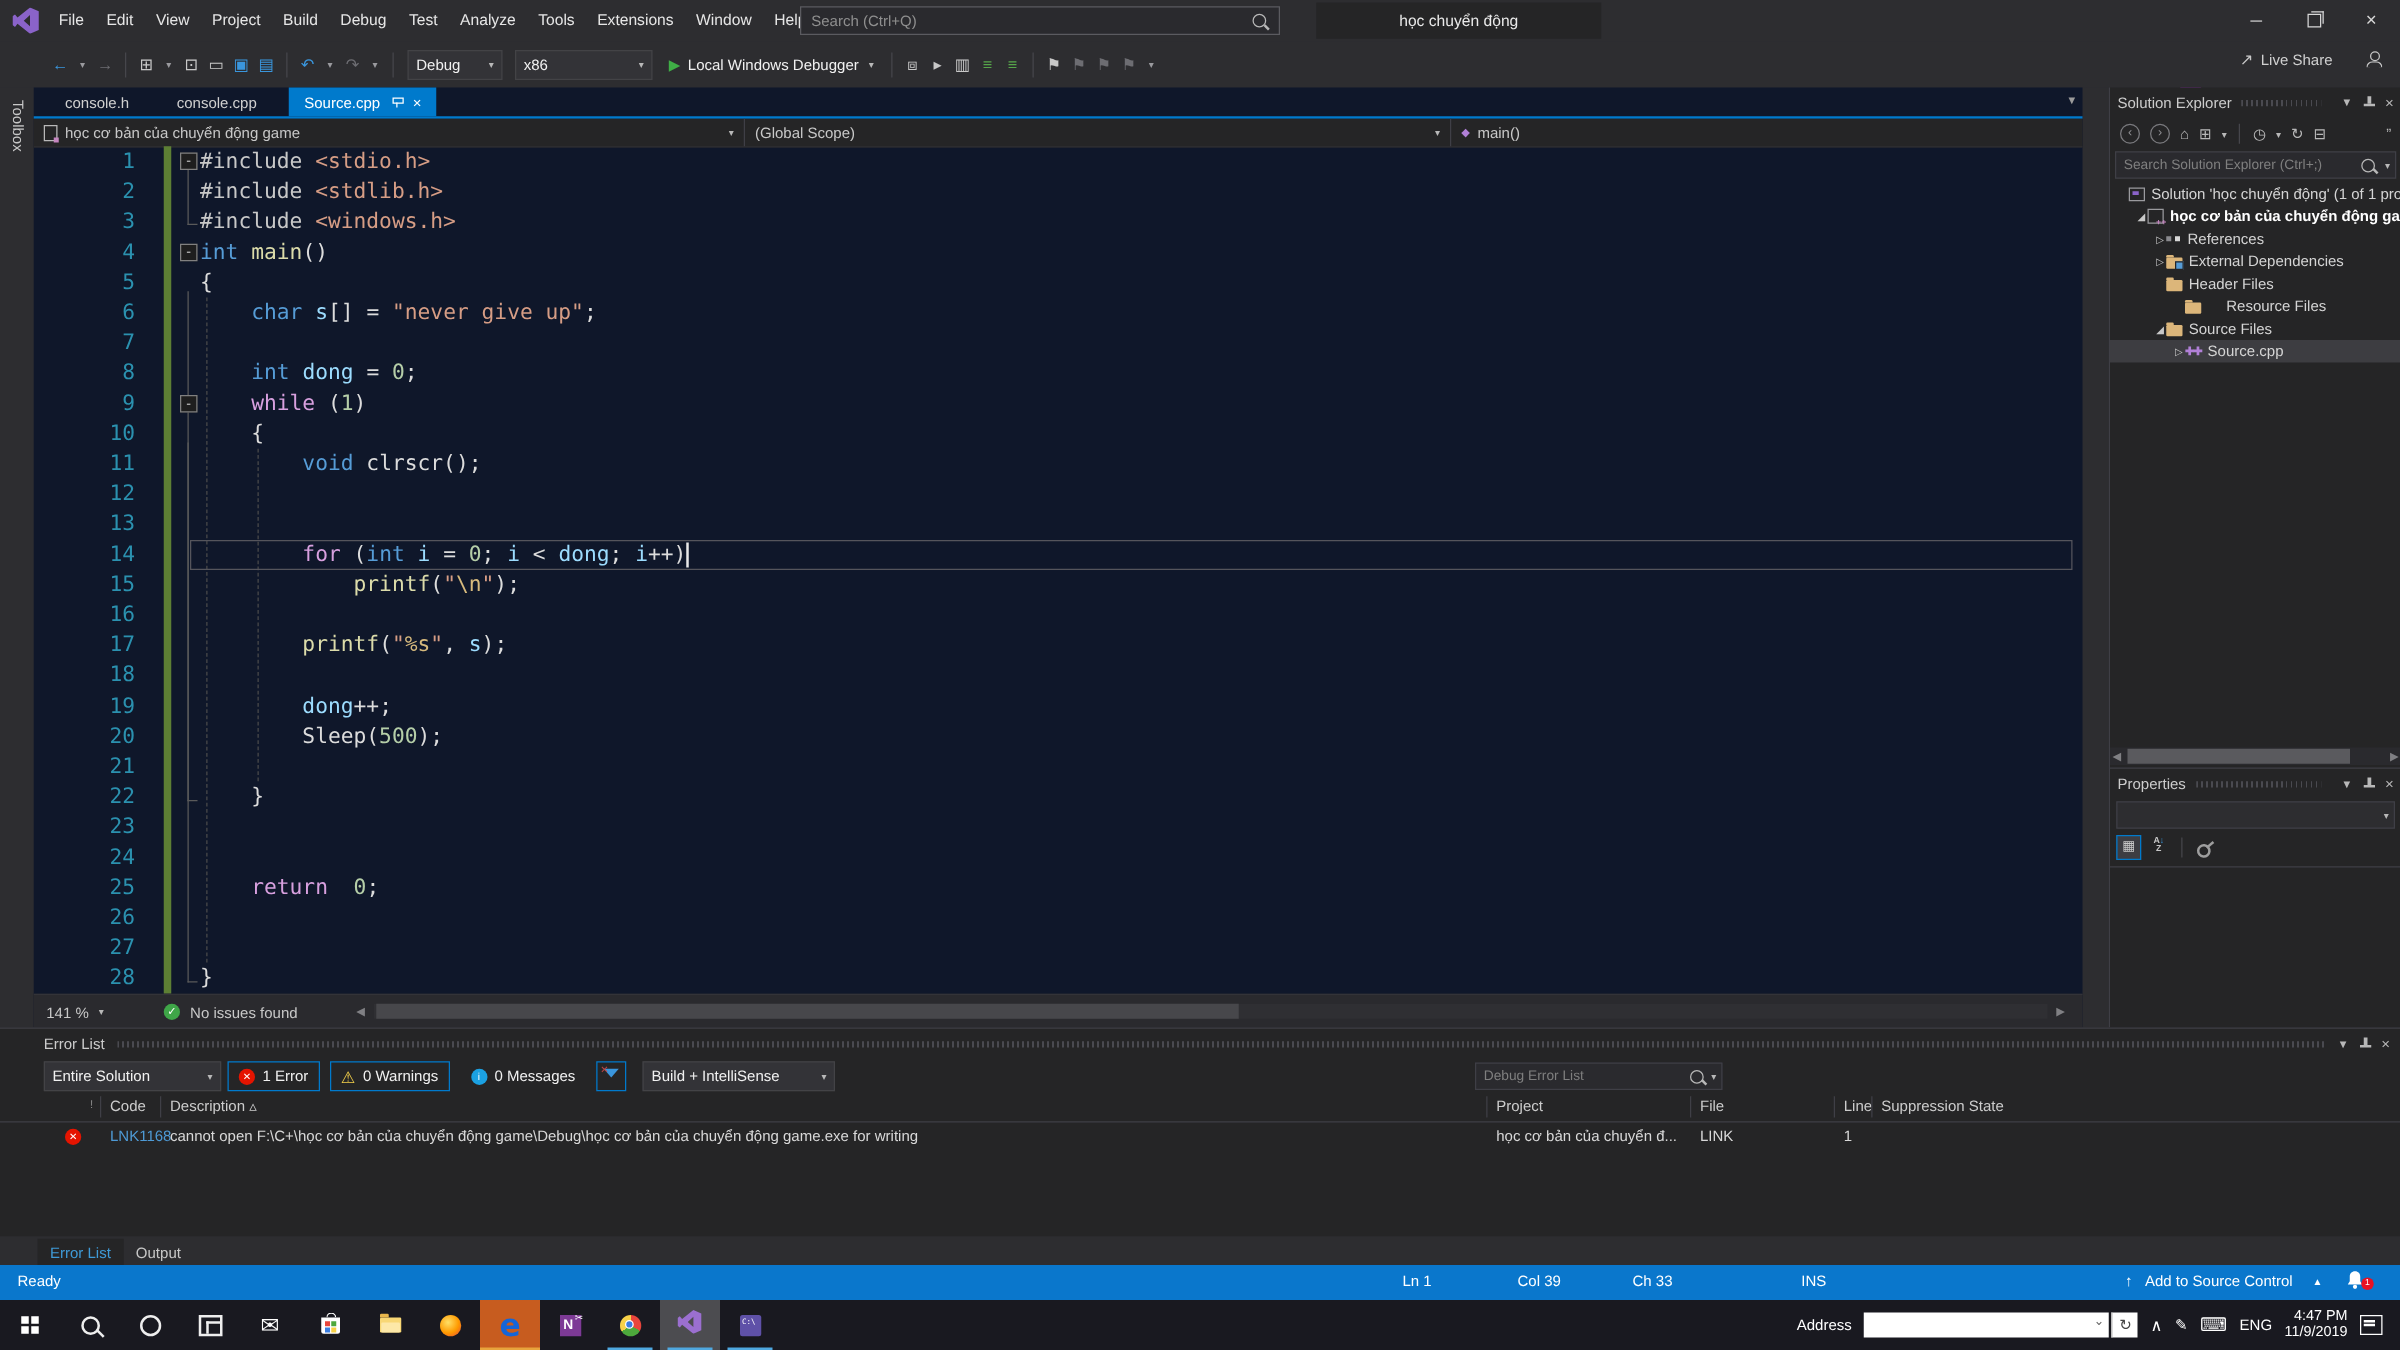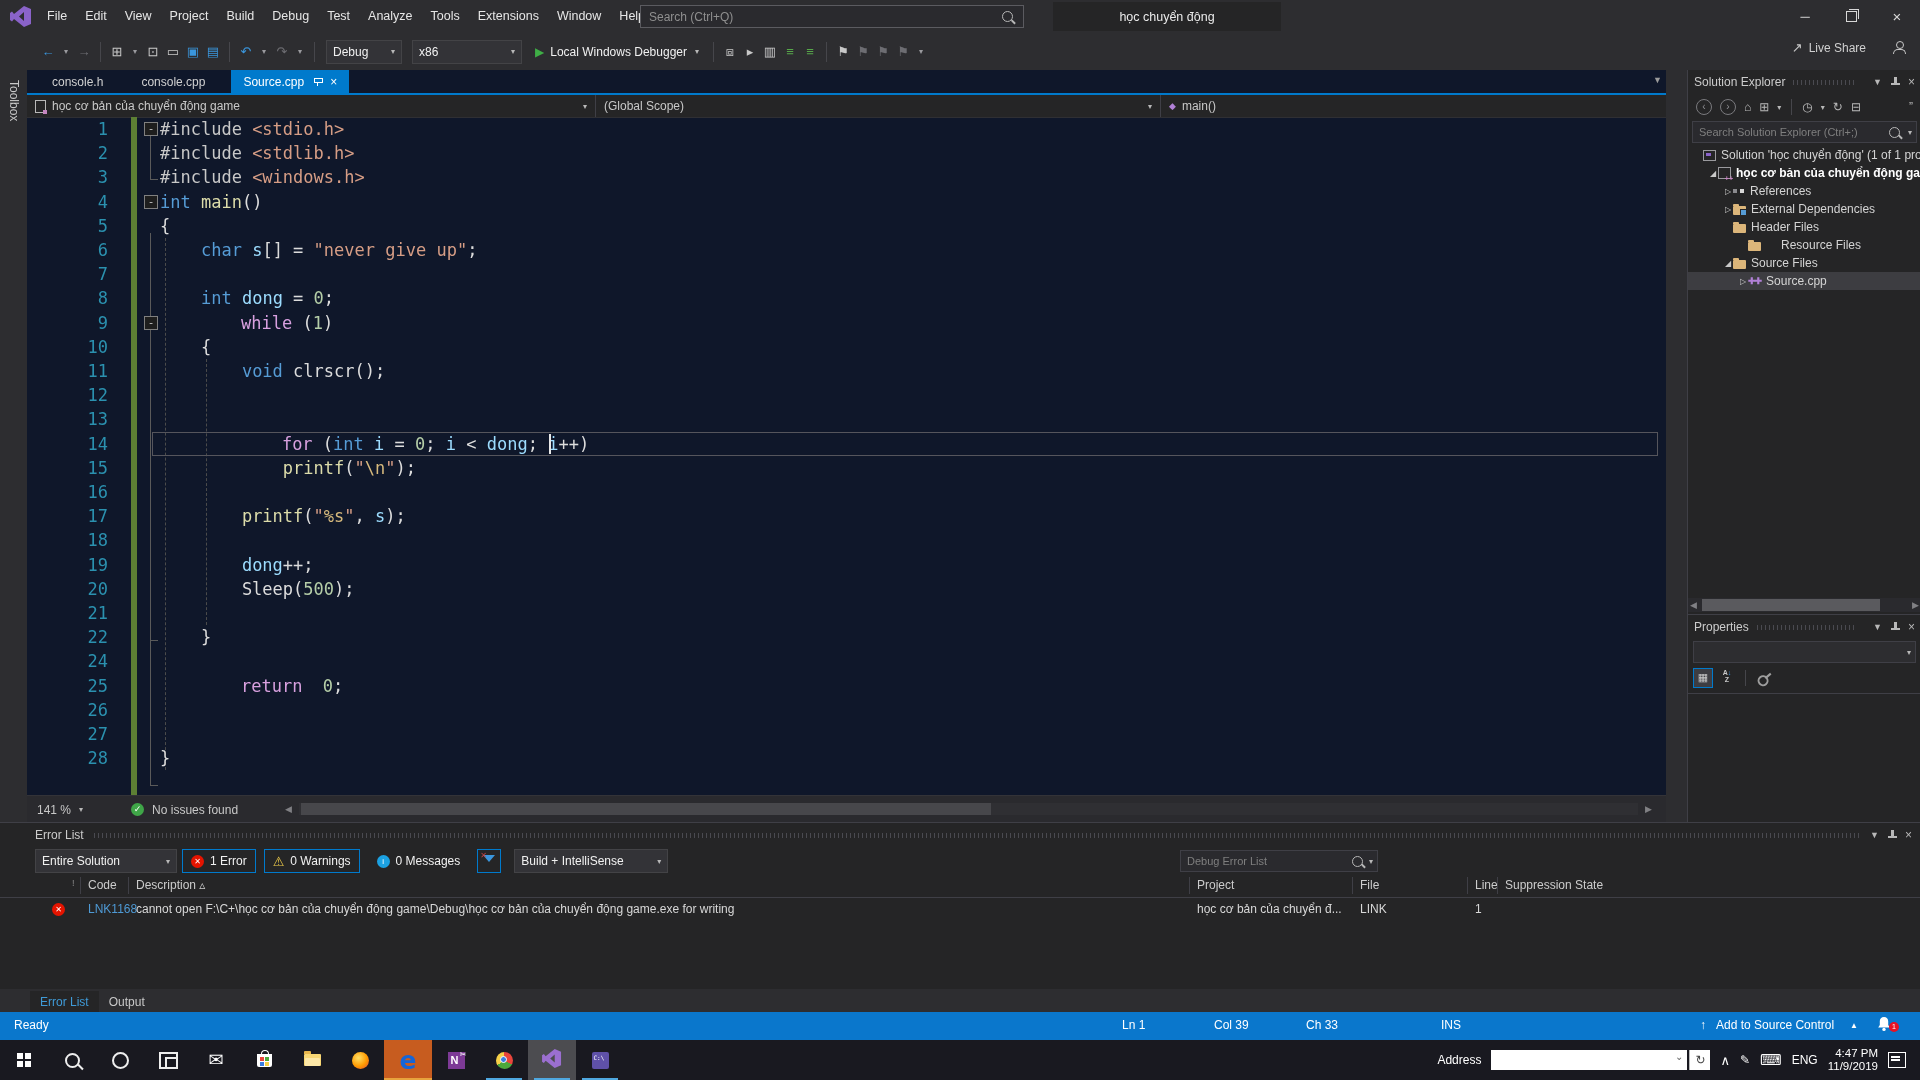"while" .tok-ctrl { margin-left: 40px -> none }
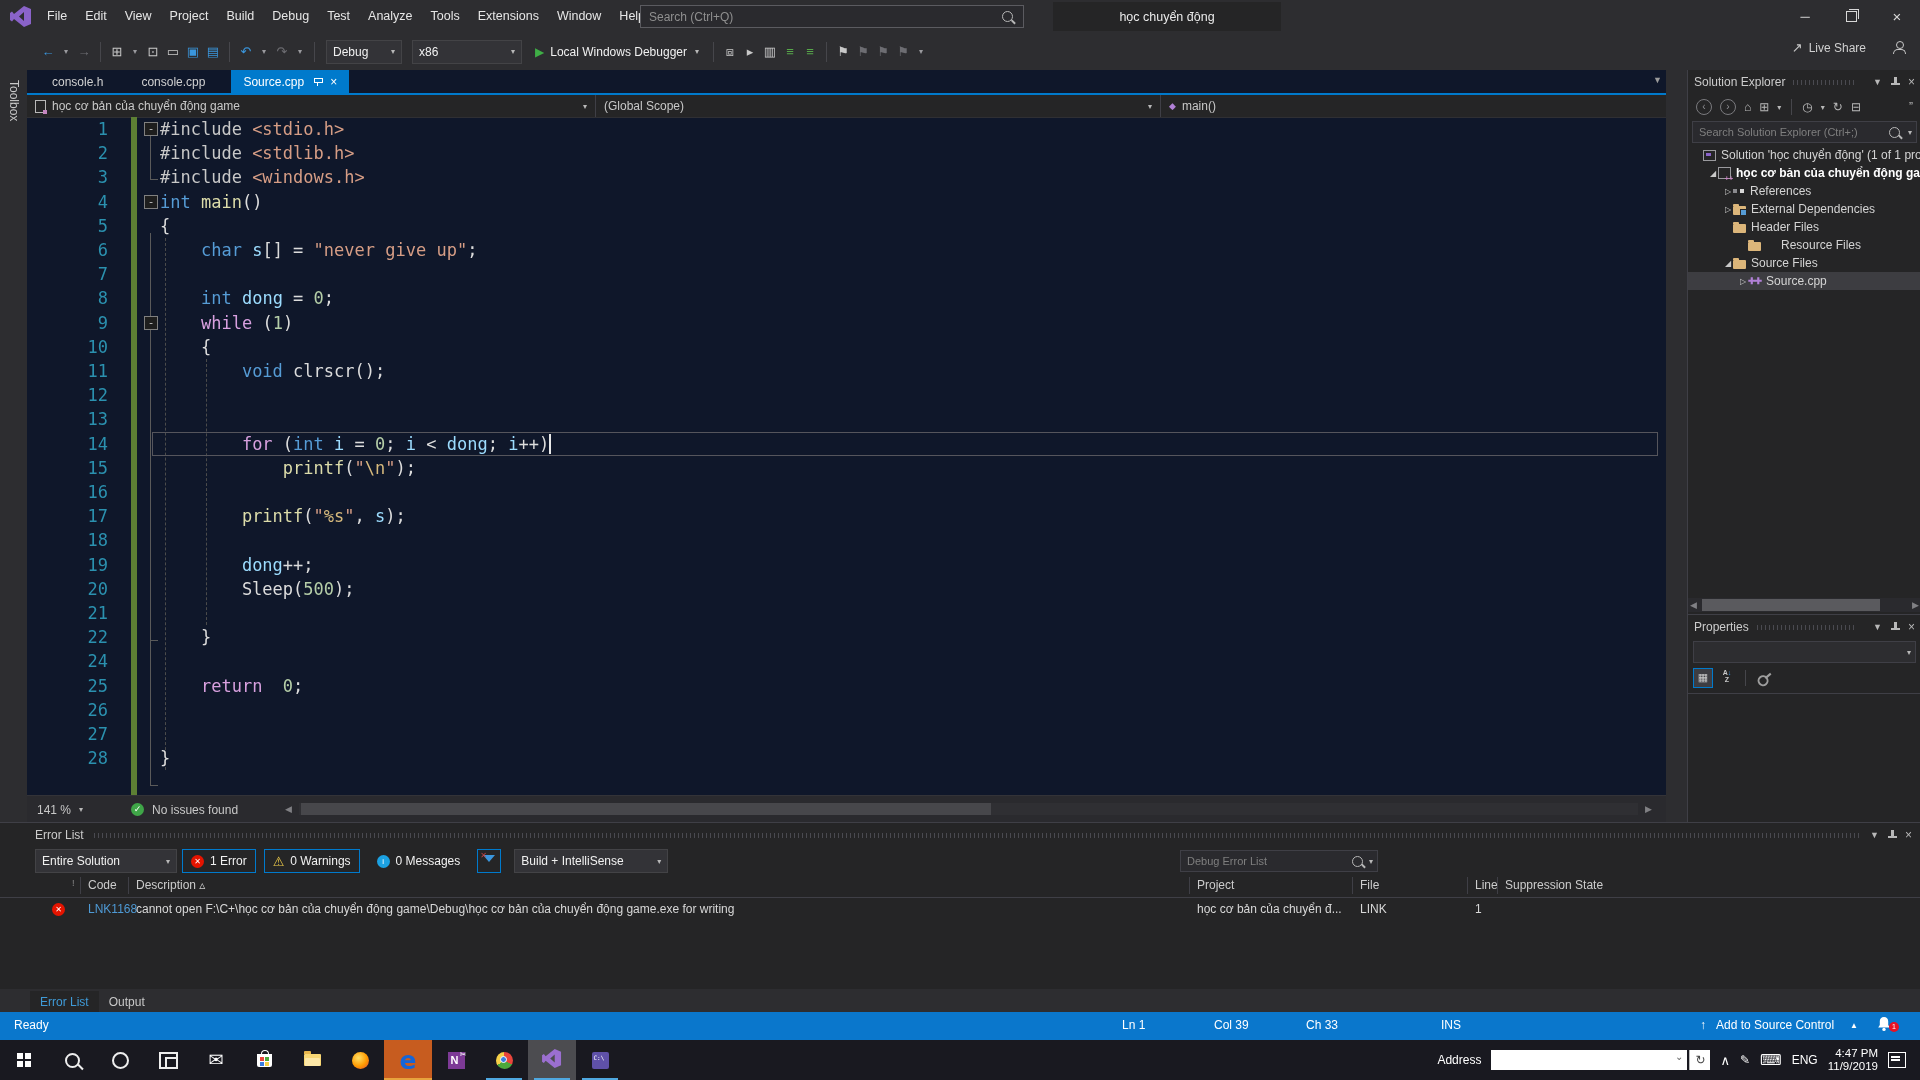"23" div.line { html: none -> <div> <span>23</span> <span></span> </div> }
